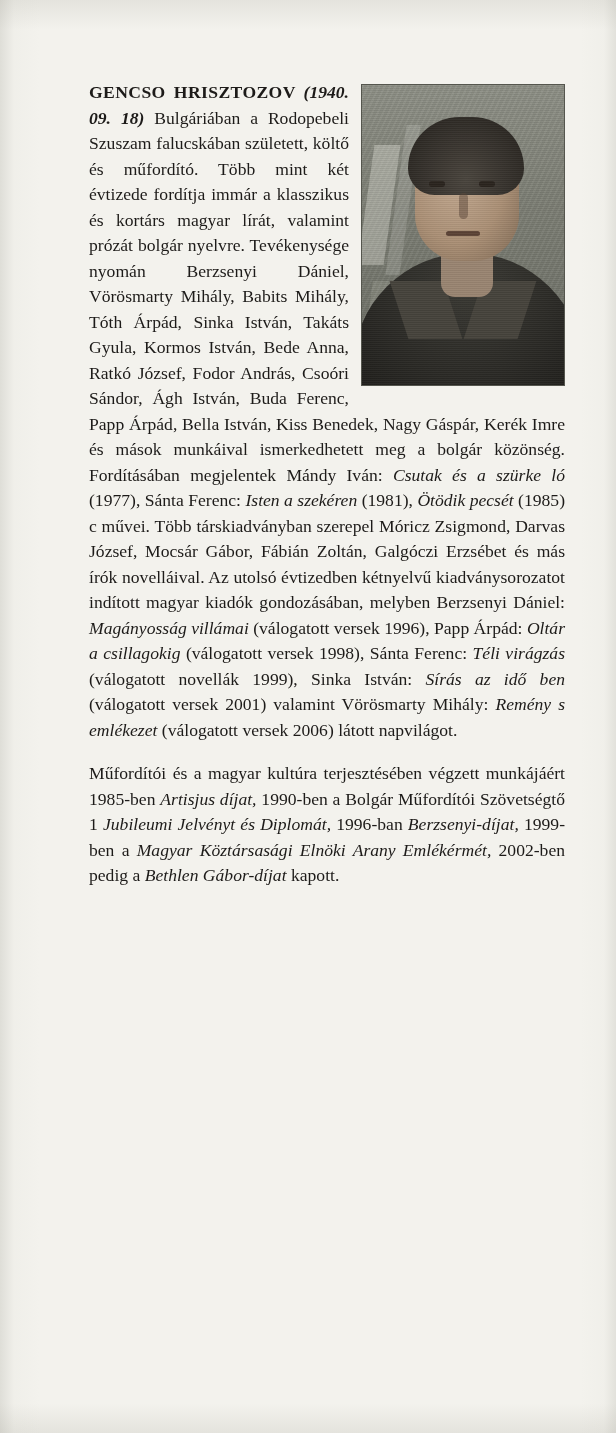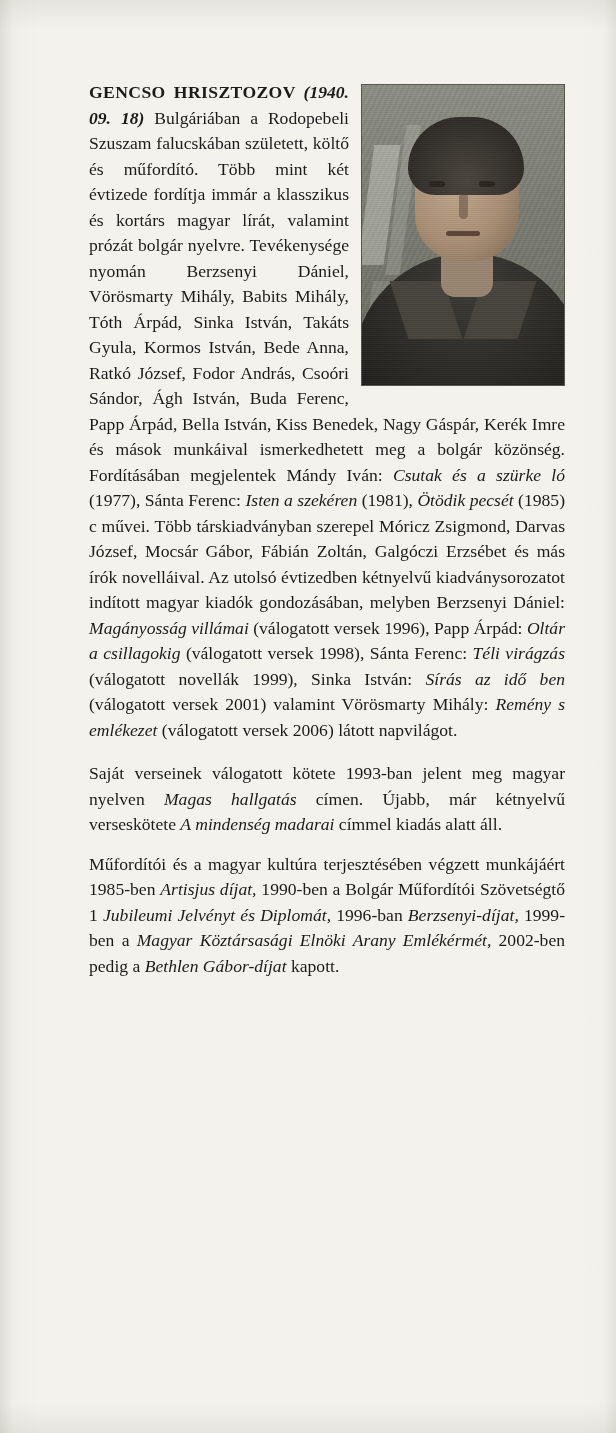"Saját verseinek válogatott kötete" p { html: <p><span>Saját verseinek válogatott kötete 1993-ban jelent meg magyar nyelven </span><span>Magas hallgatás</span><span> címen. Újabb, már kétnyelvű verseskötete </span><span>A mindenség madarai</span><span> címmel kiadás alatt áll.</span></p> -> none }
